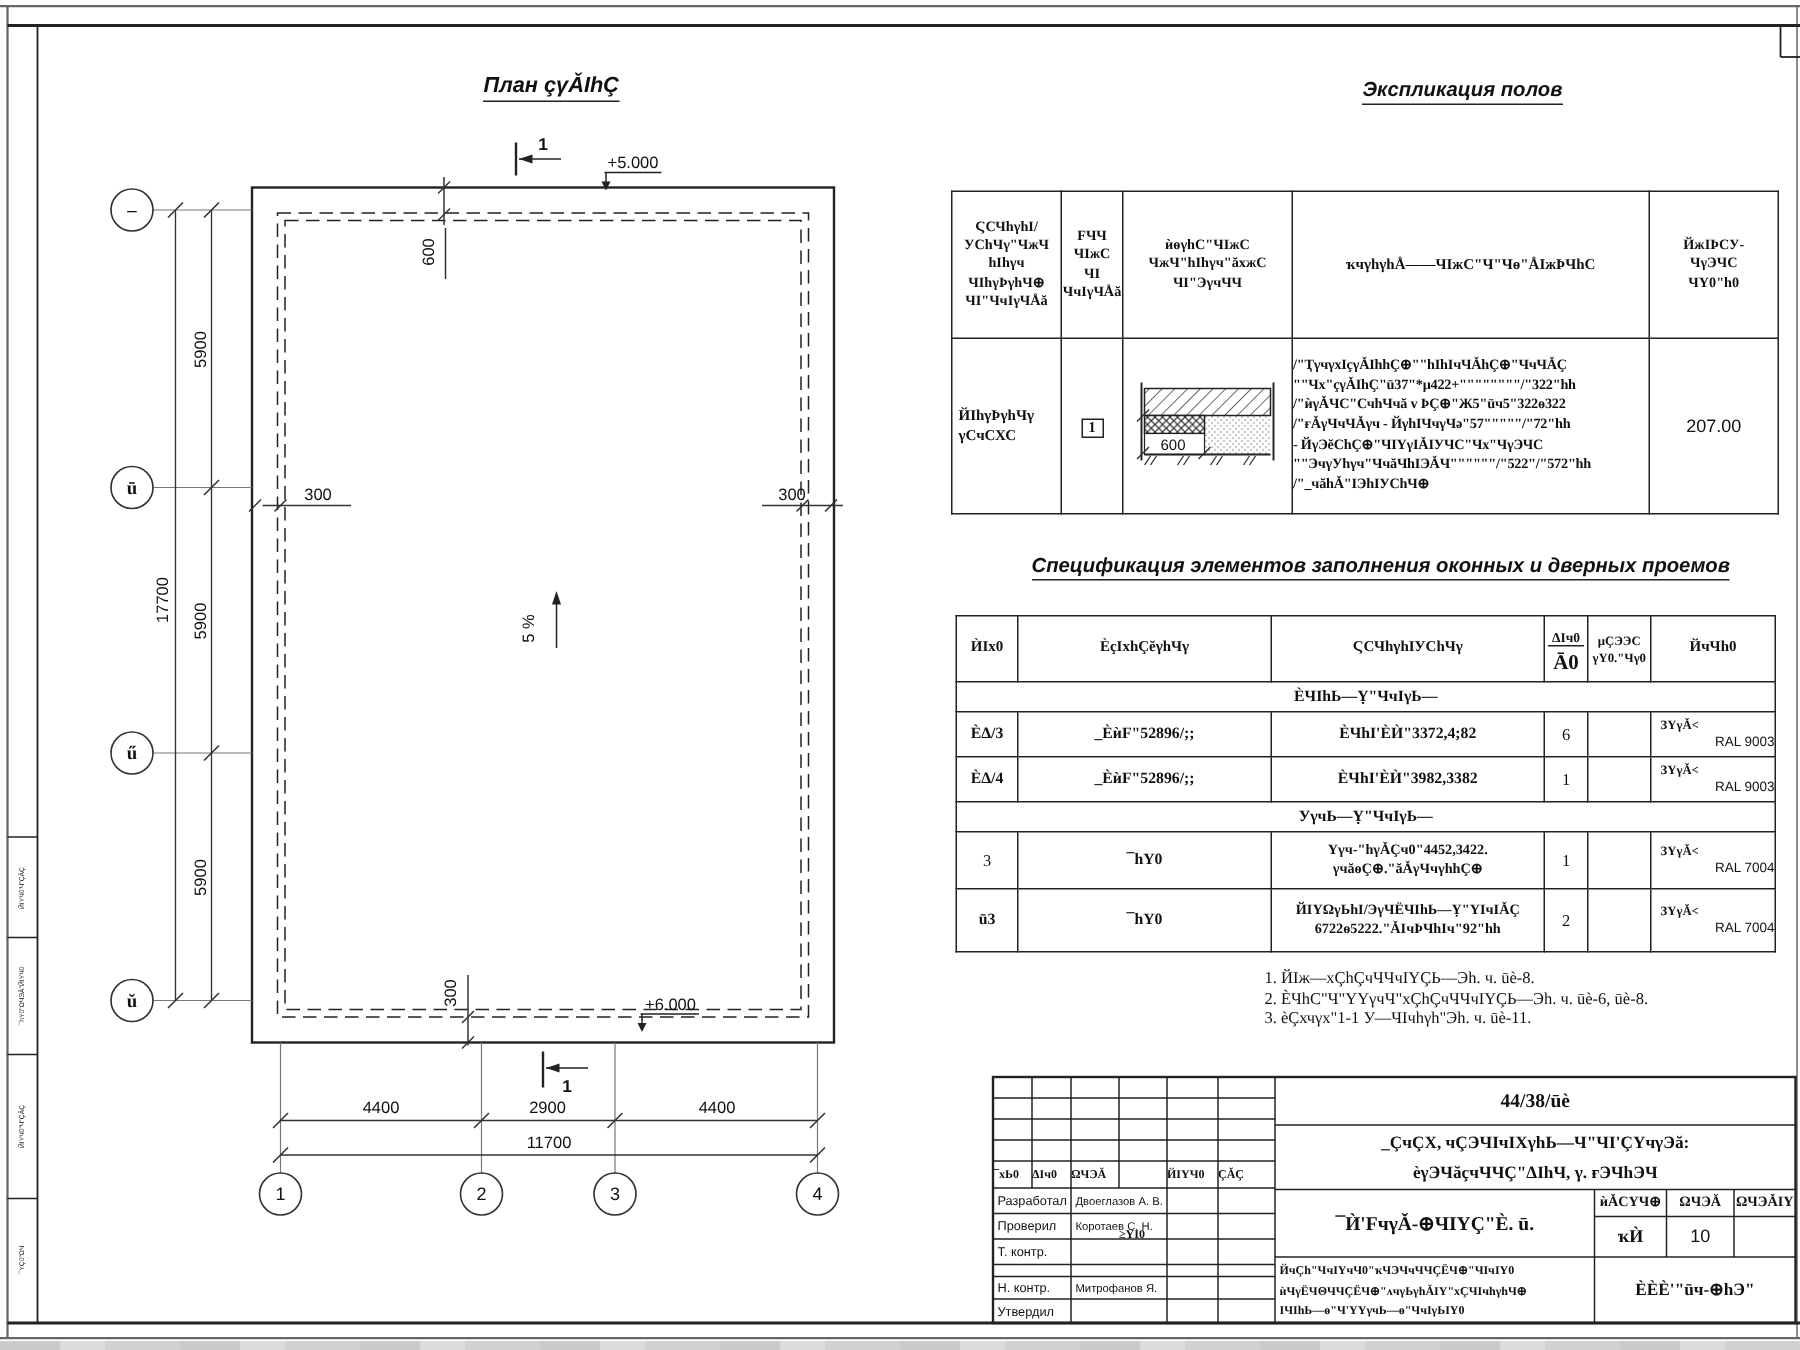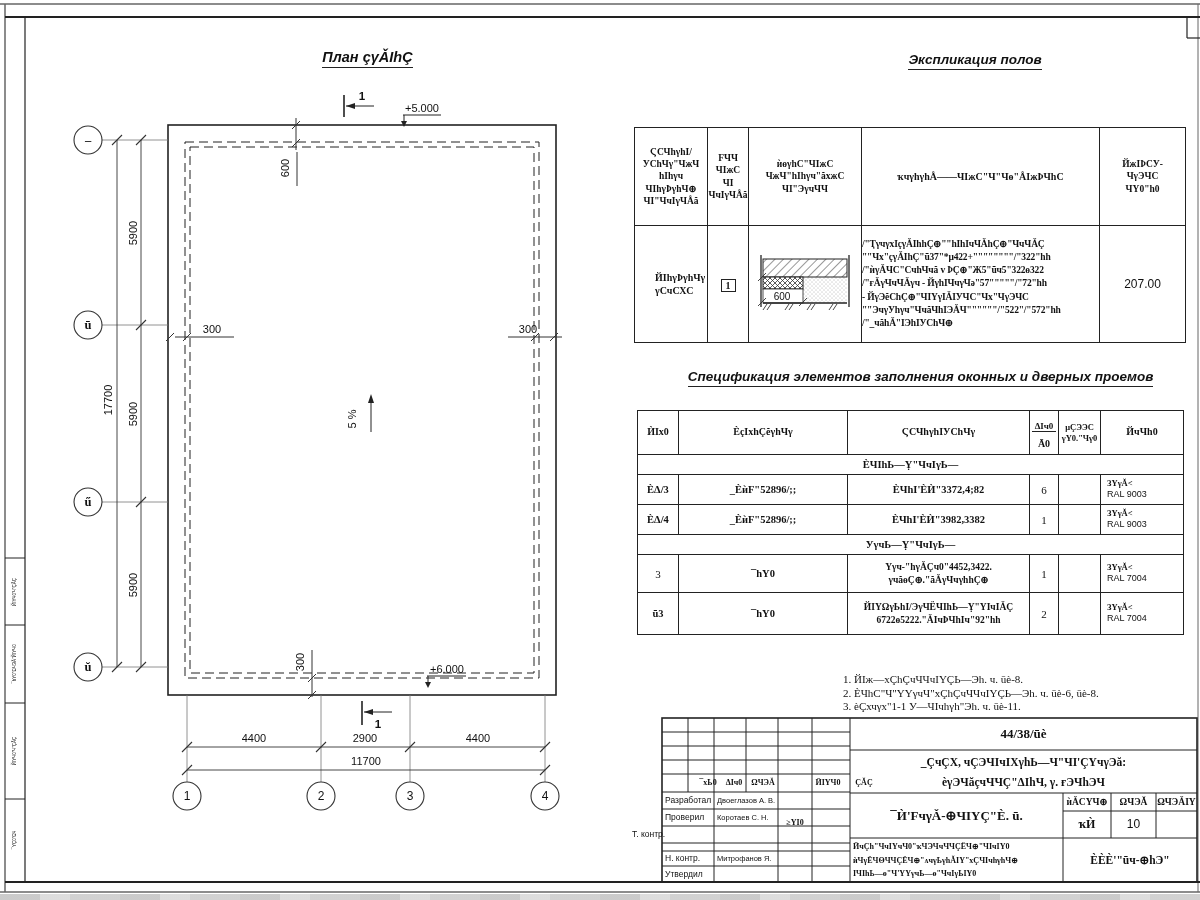"ЙIhγϷγhЧγ" td.g { padding-left: 20px -> 4px }
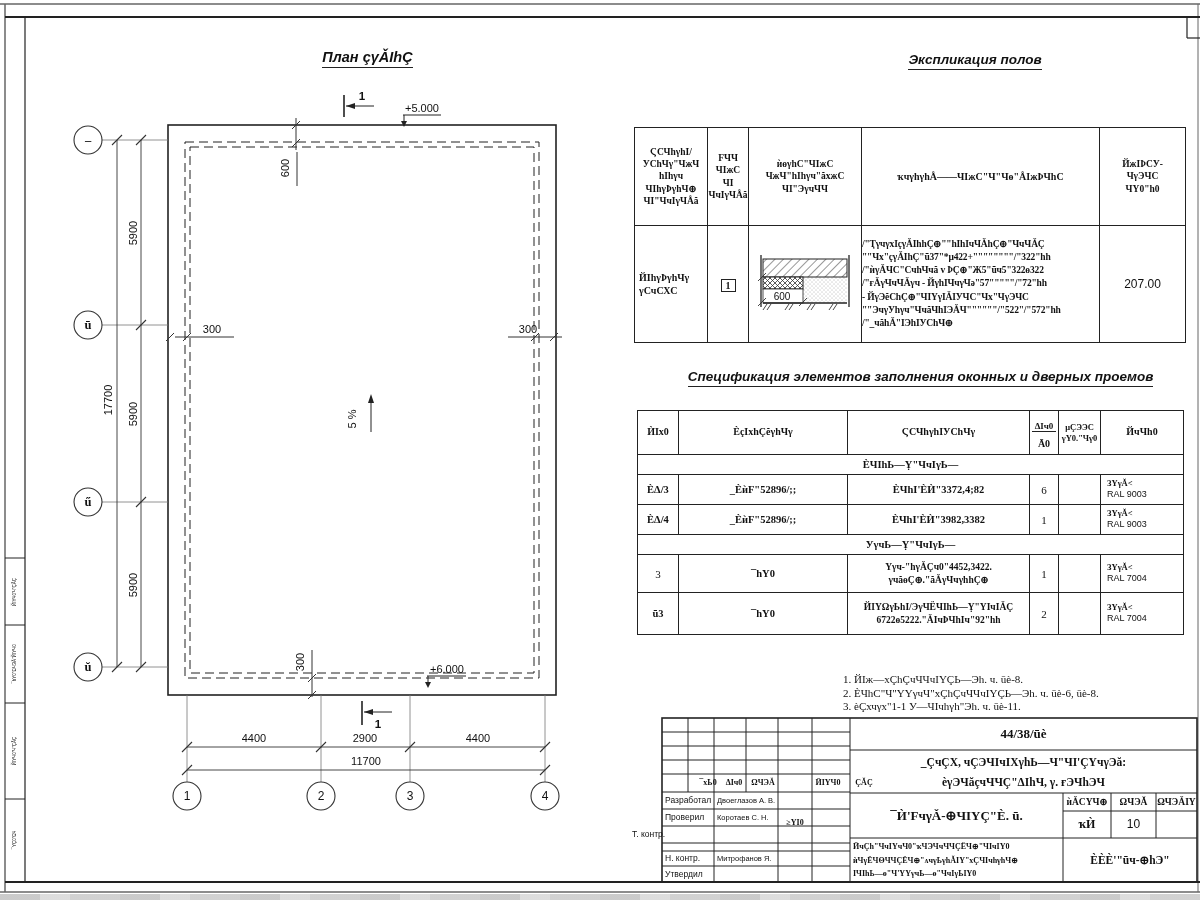"Ā0" span.g { font-size: 10px -> 14px }
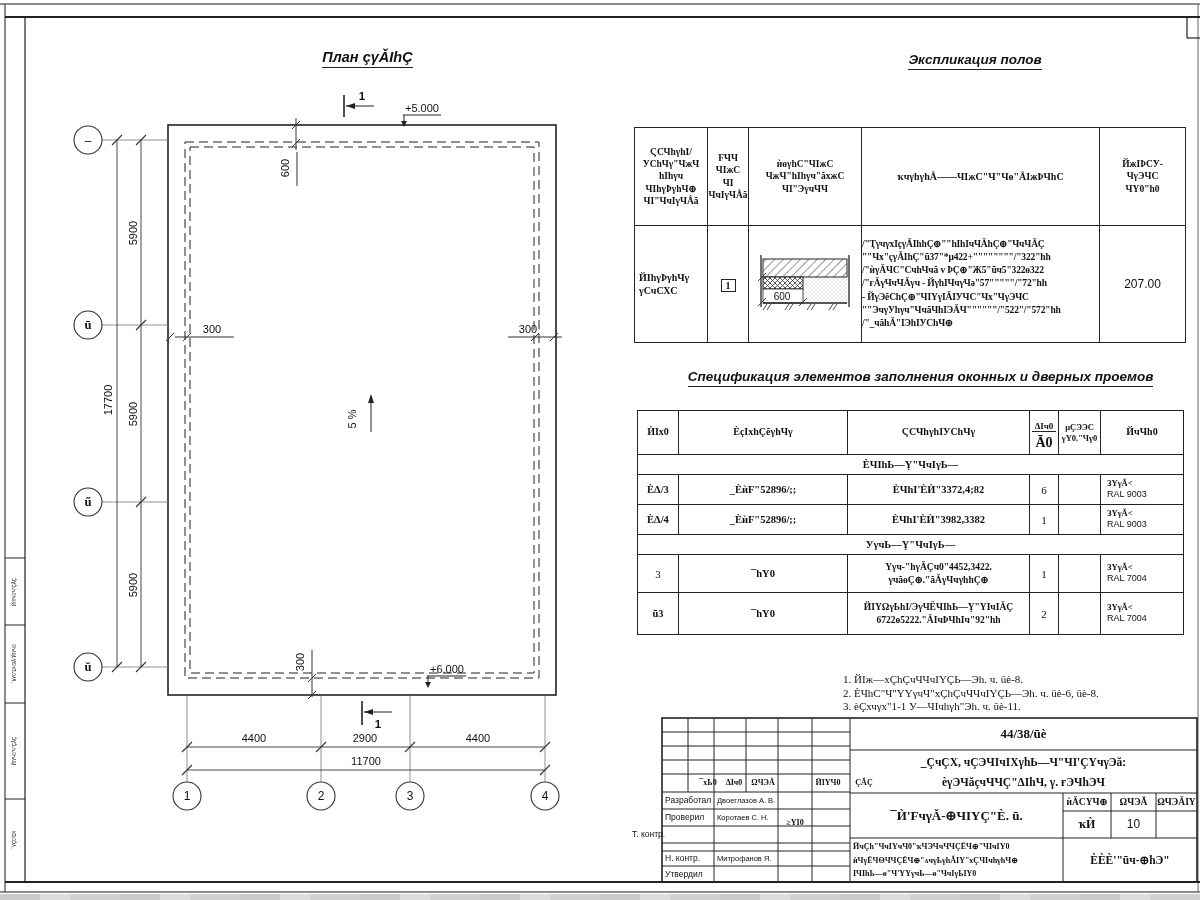"RAL 9003" .note2 { text-align: left -> right }
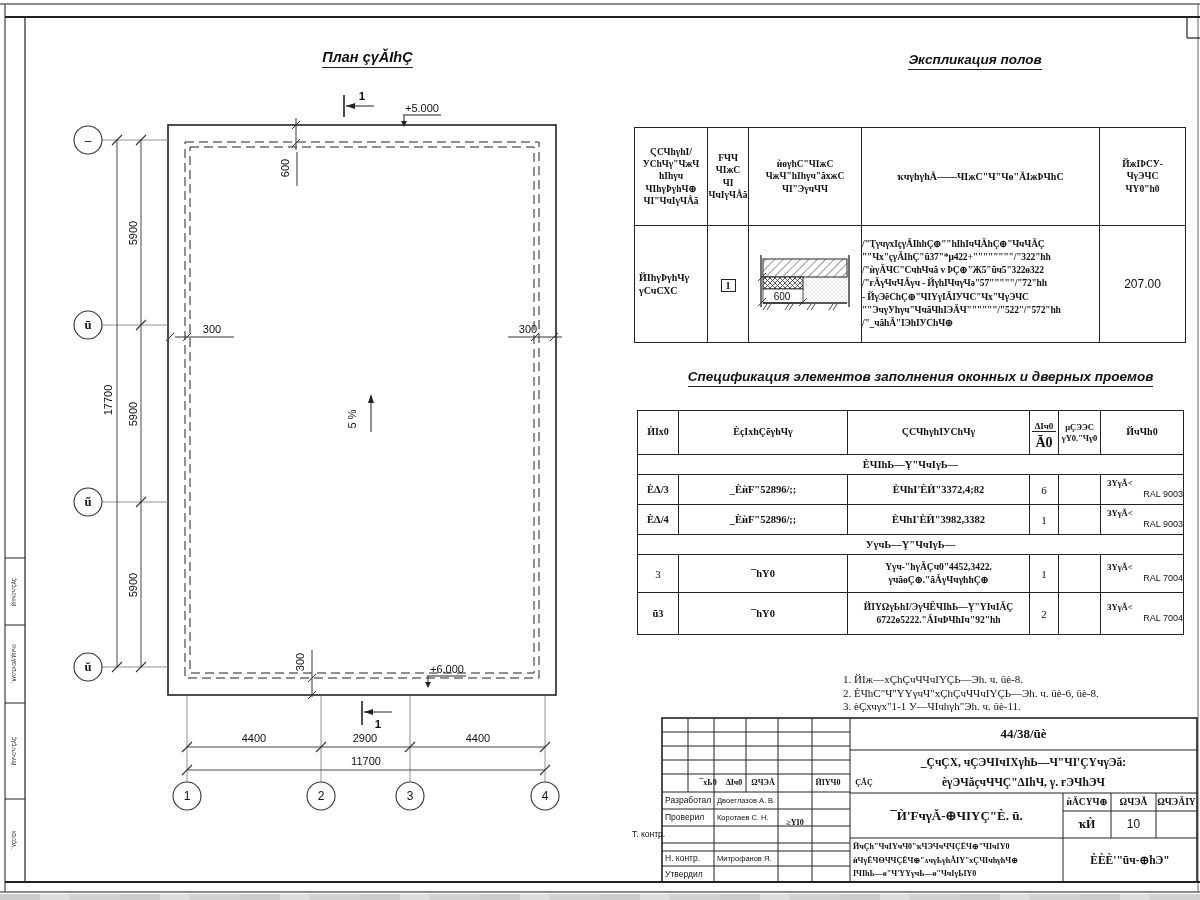"1. ЙIж—хÇhÇчЧЧчIYÇЬ—Эh. ч. ūè-8." .notes { margin-top: 27px -> none }
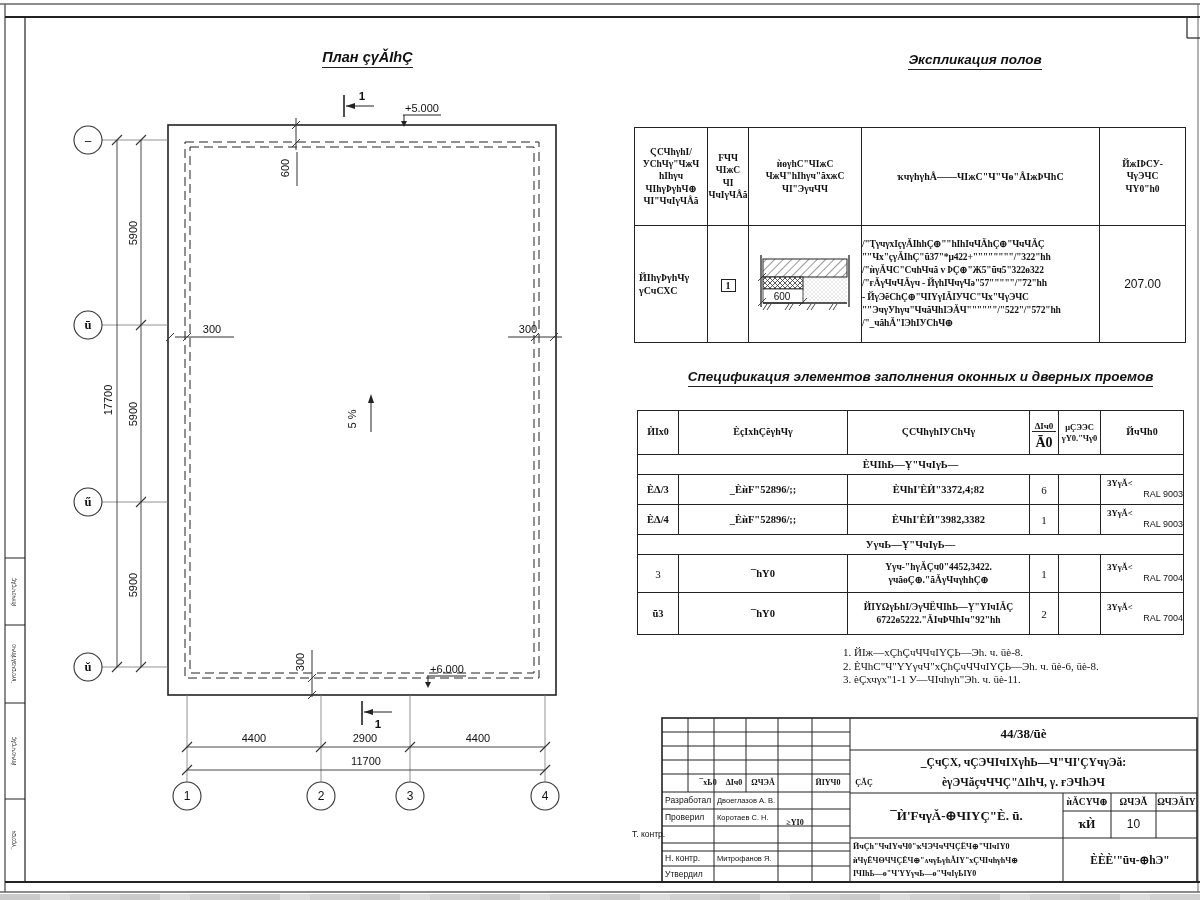"¯хЬ0" .tbh { margin-left: 33px -> none; text-align: center -> left }
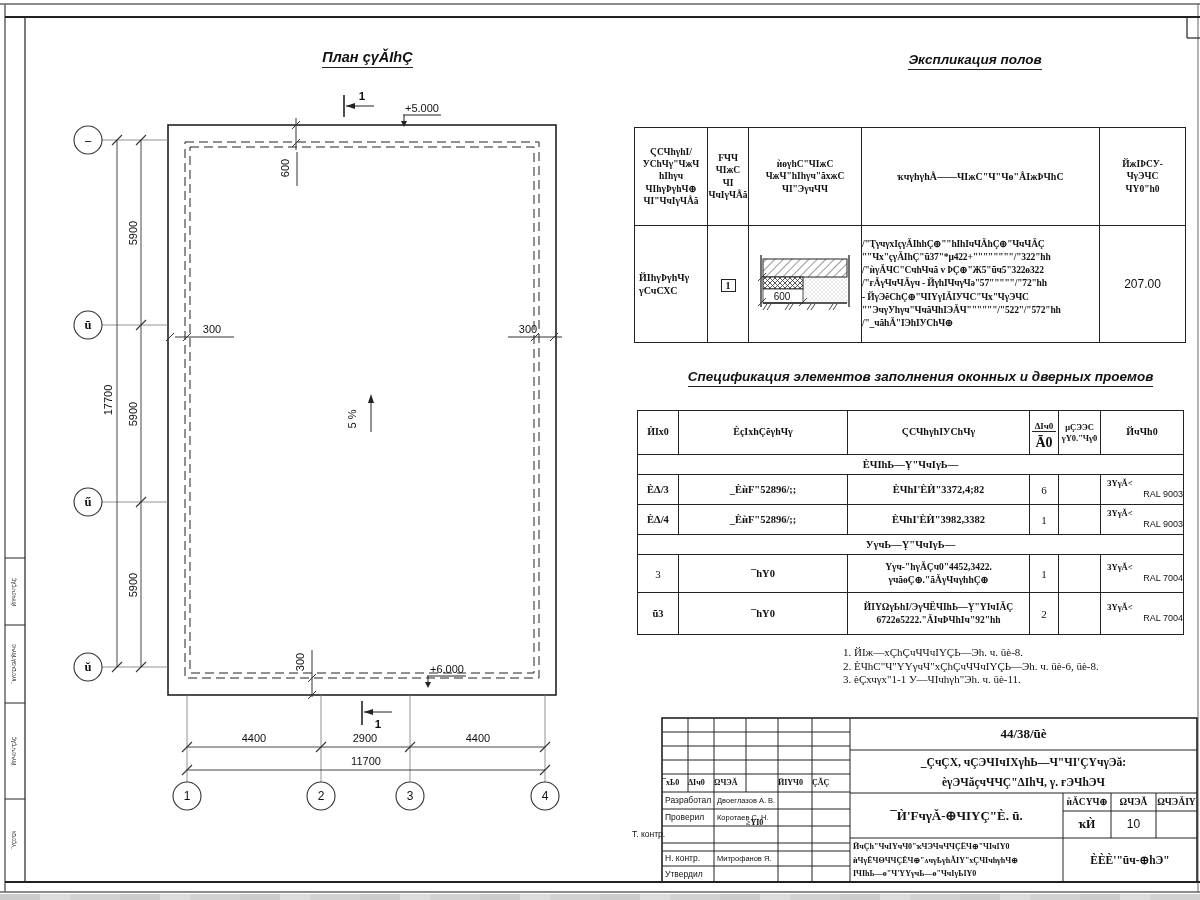"Т. контр." div.tbt { left: 630px -> 663px }
